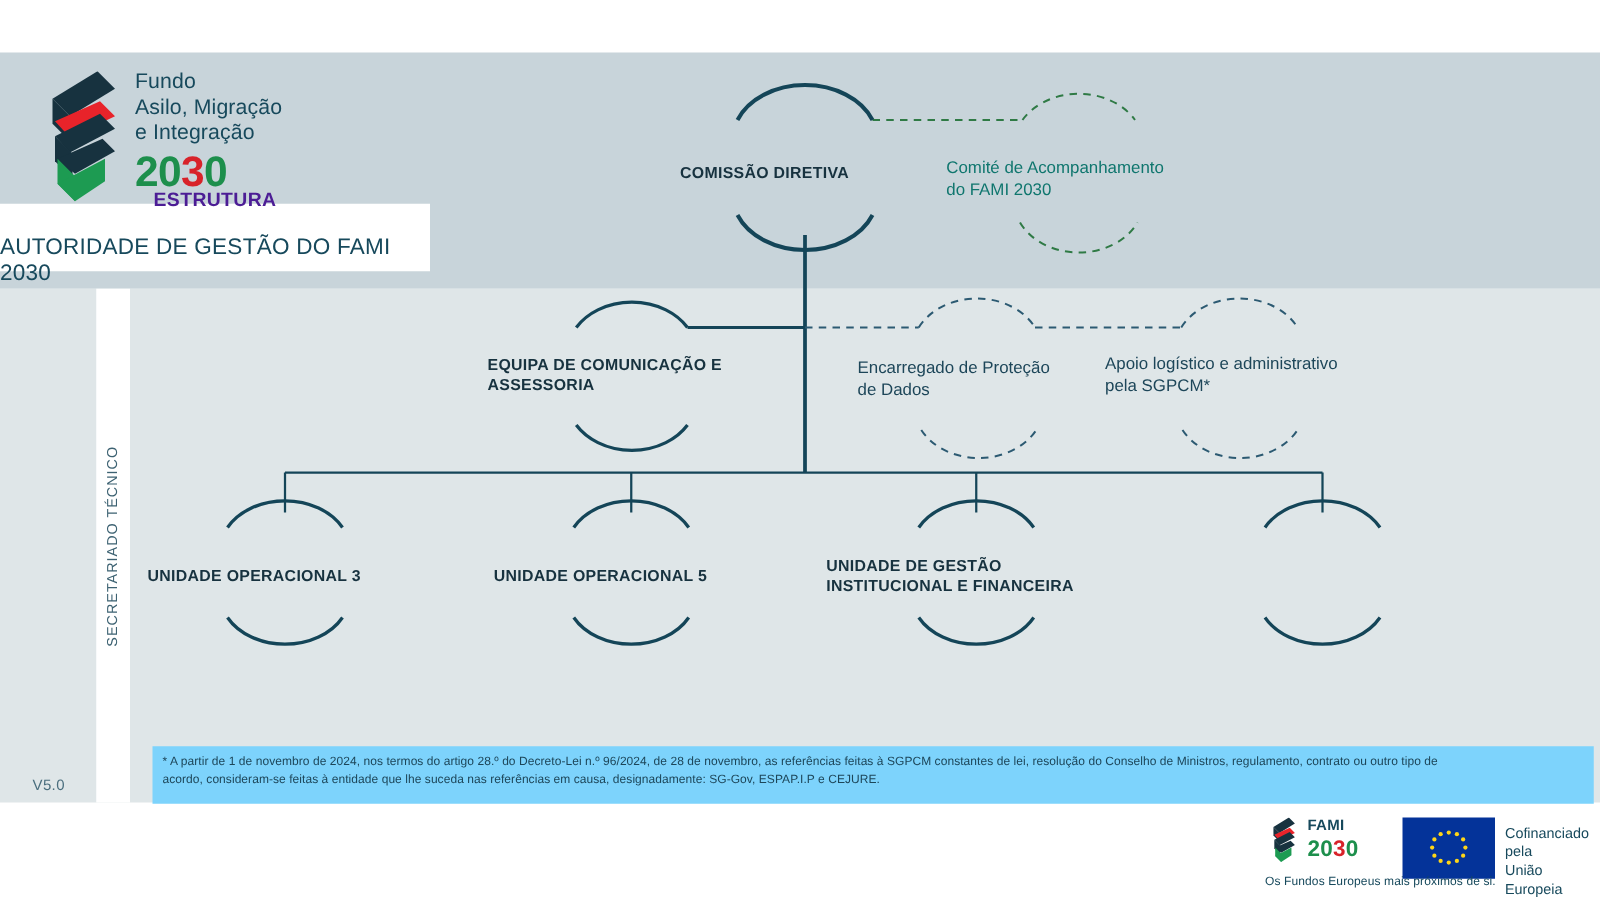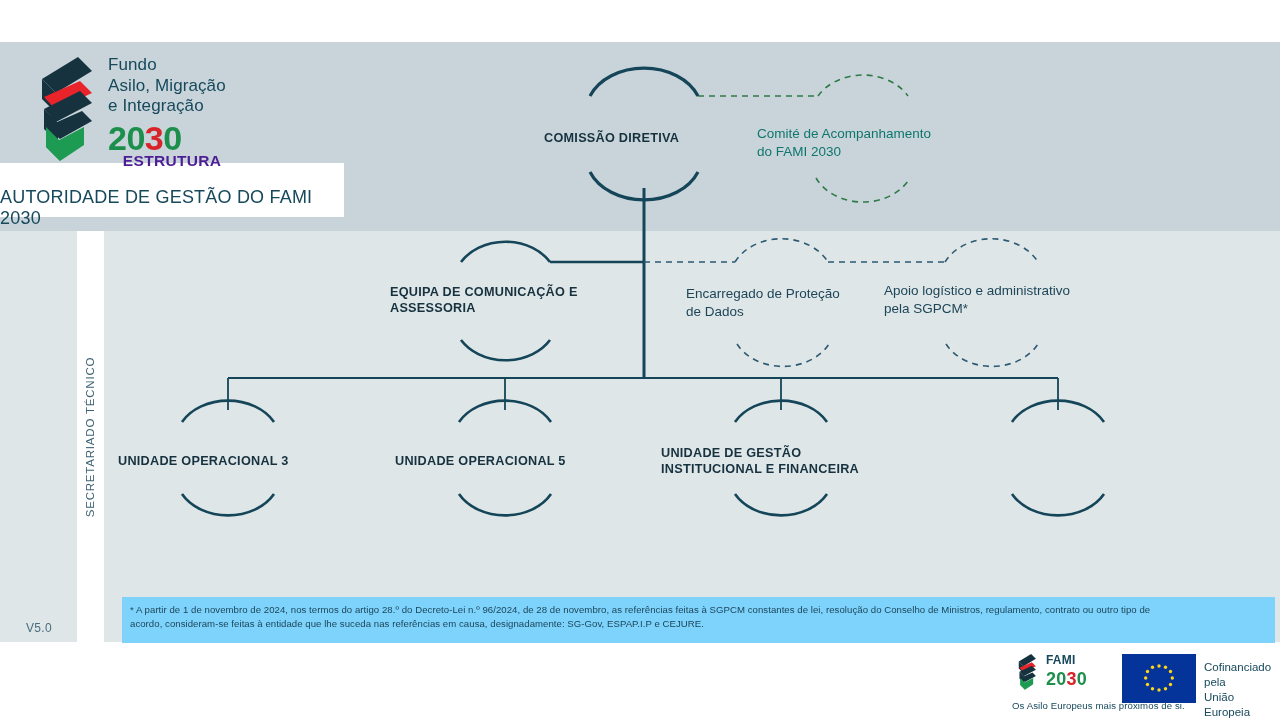"Os Asilo Europeus mais próximos" div.tagline { text: Asilo -> Fundos }
